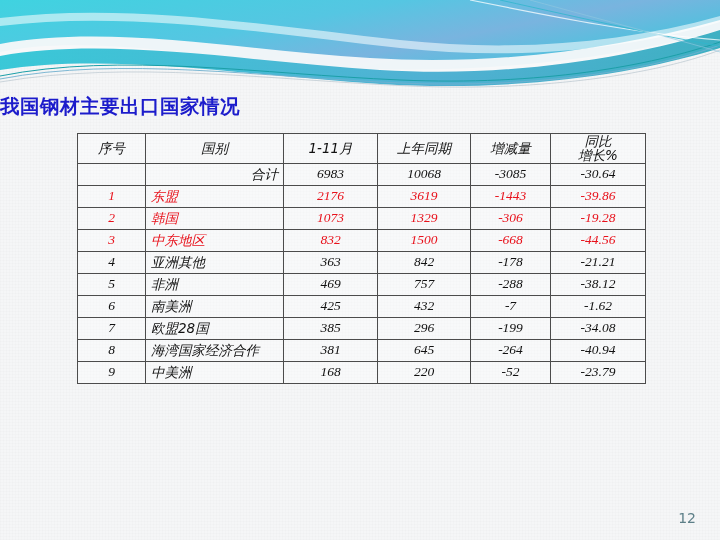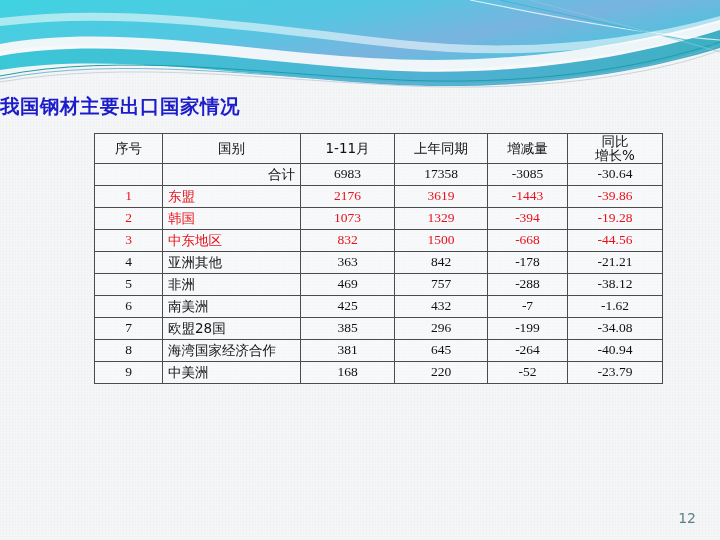"序号" .table-wrap { font-style: none -> italic; left: 94px -> 77px }
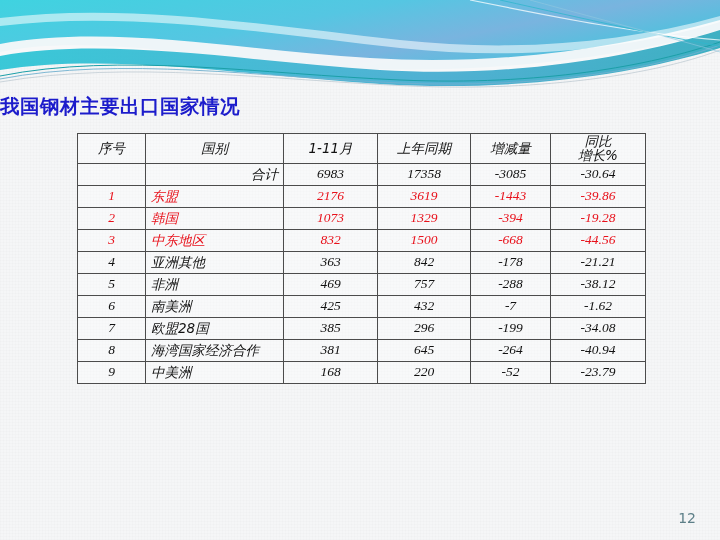"17358" td.num { text: 17358 -> 10068 }
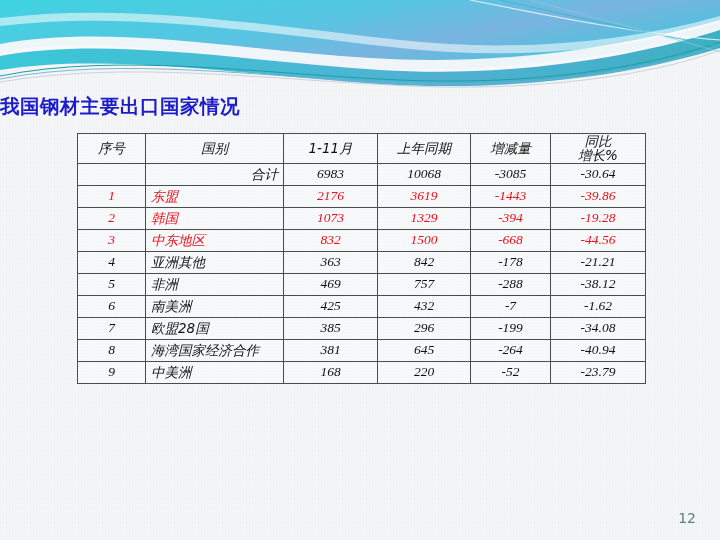"-394" td.num { text: -394 -> -306 }
